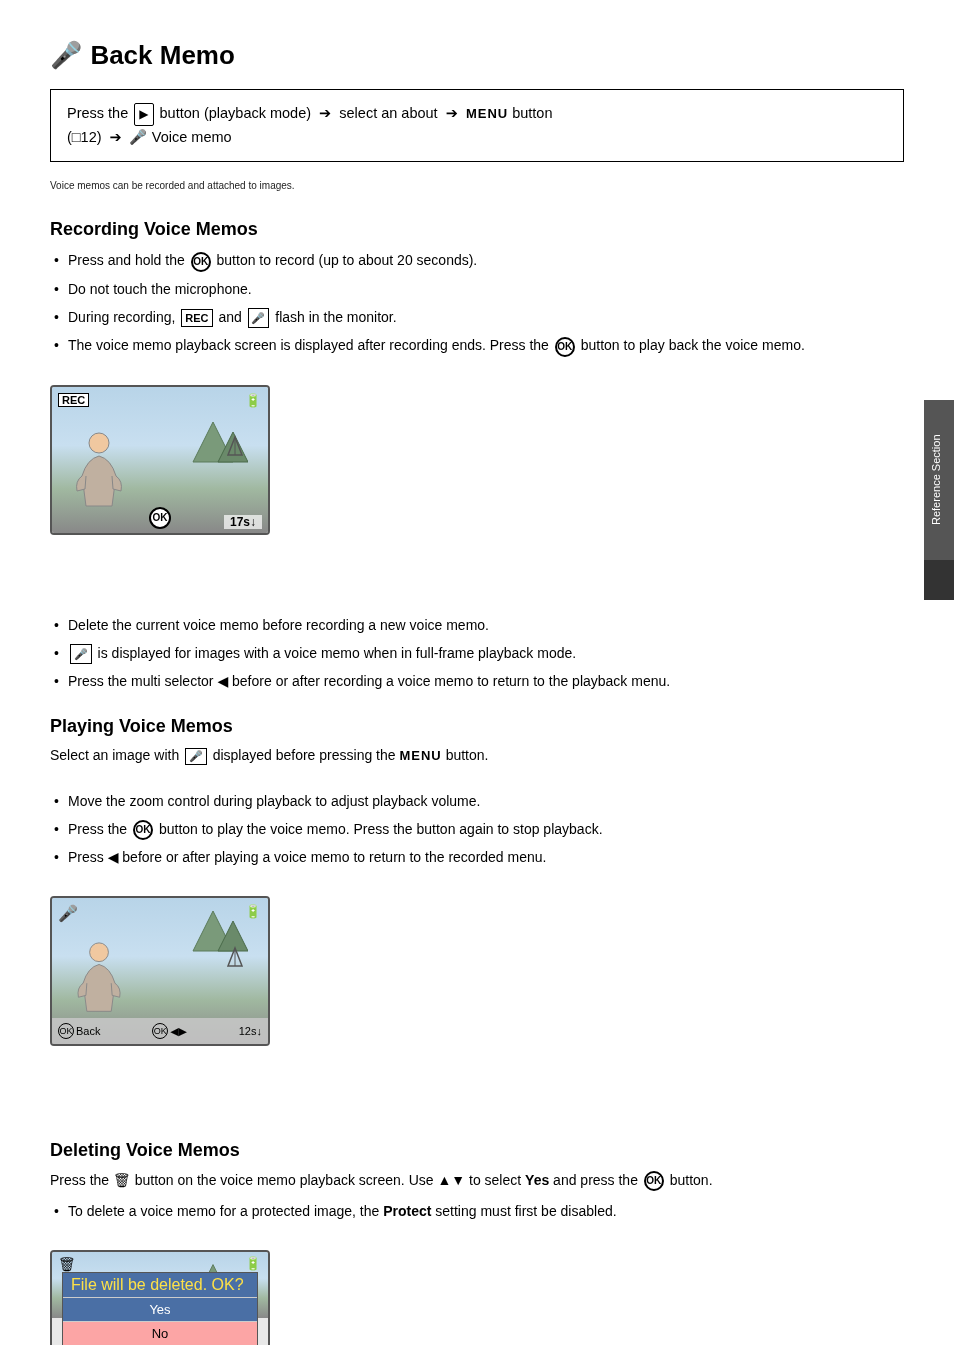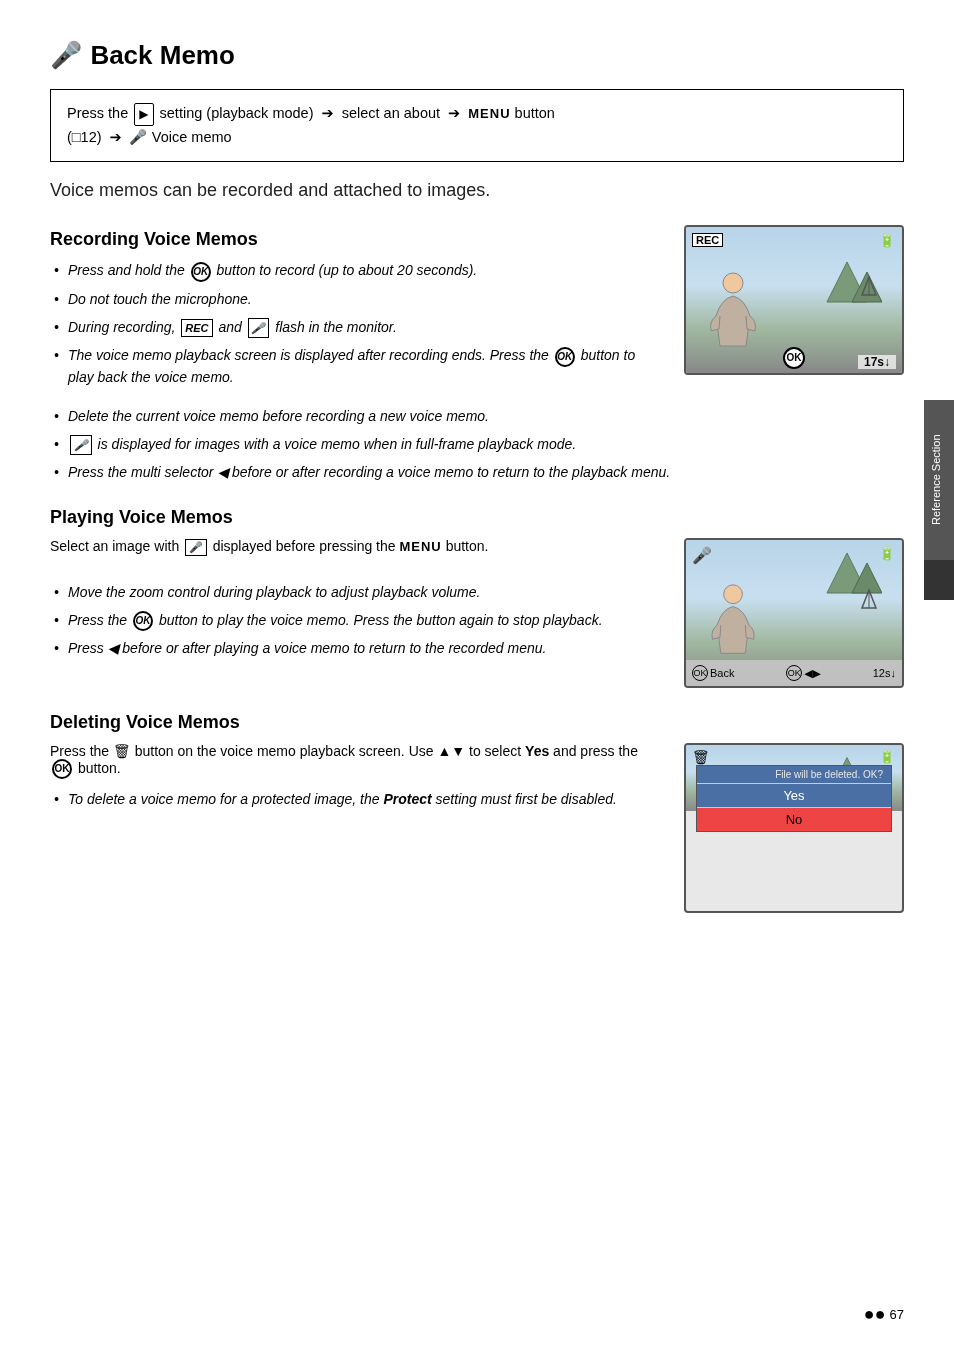"setting (playback mode)" span { text: setting -> button }
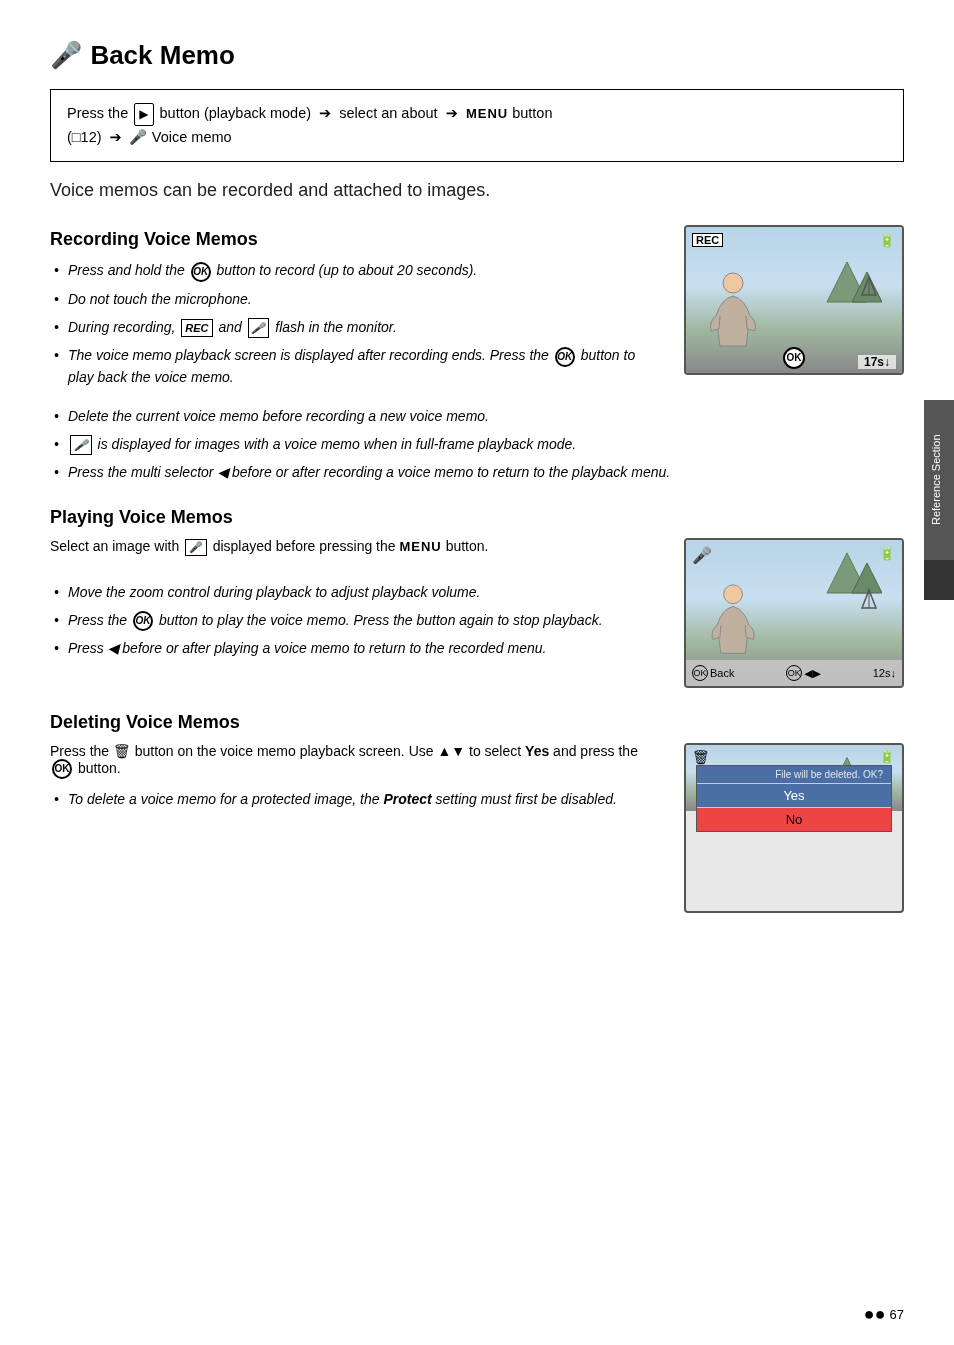"Voice memos can be recorded" .subtitle-text { font-size: 18px -> 10px }
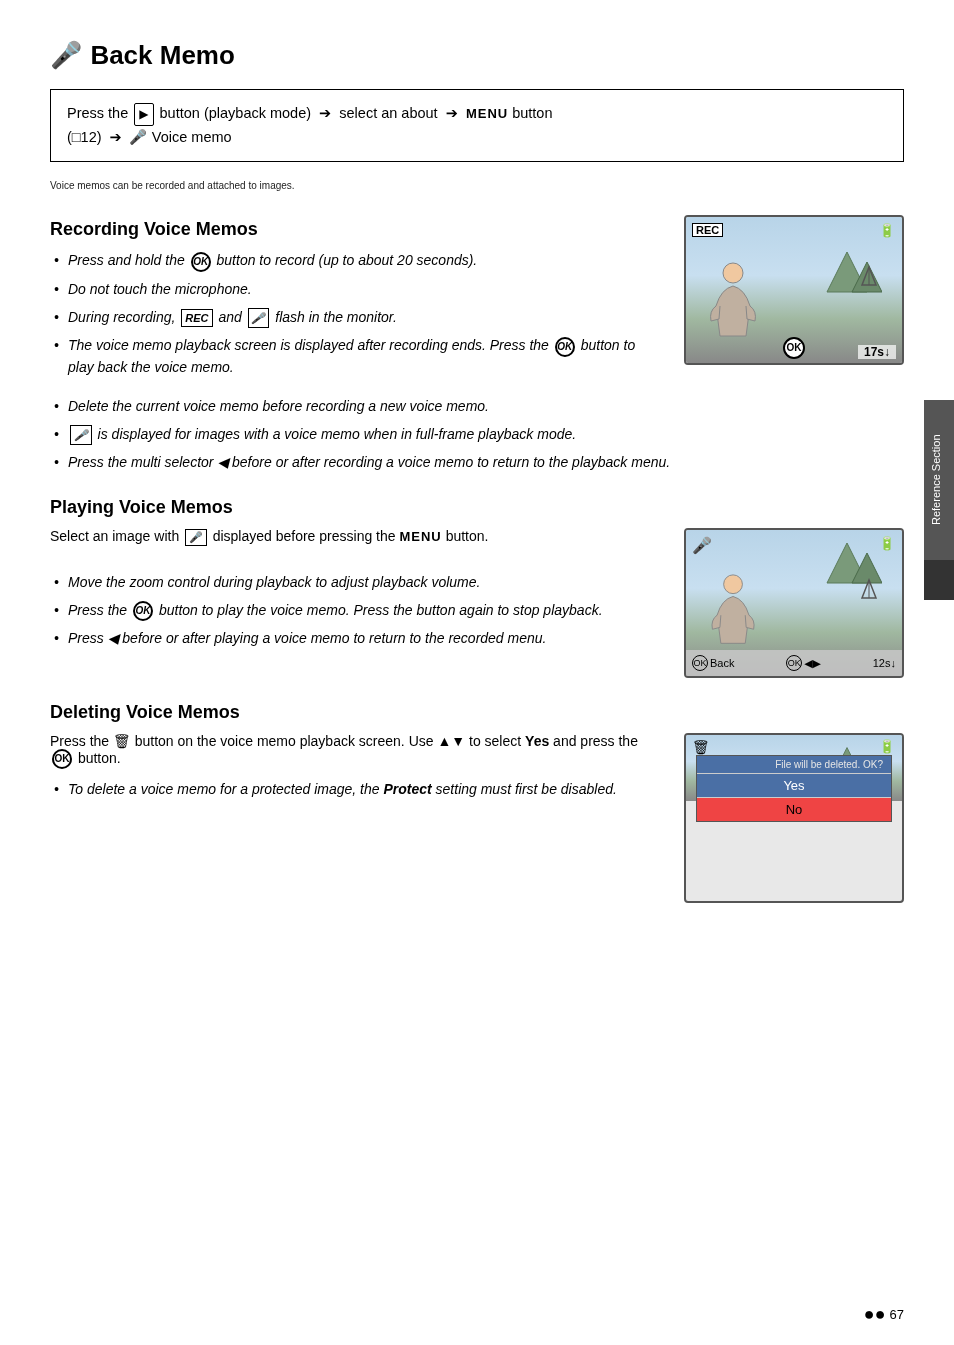"Recording Voice Memos" .section-row { flex-direction: none -> column; gap: 36px -> 20px }
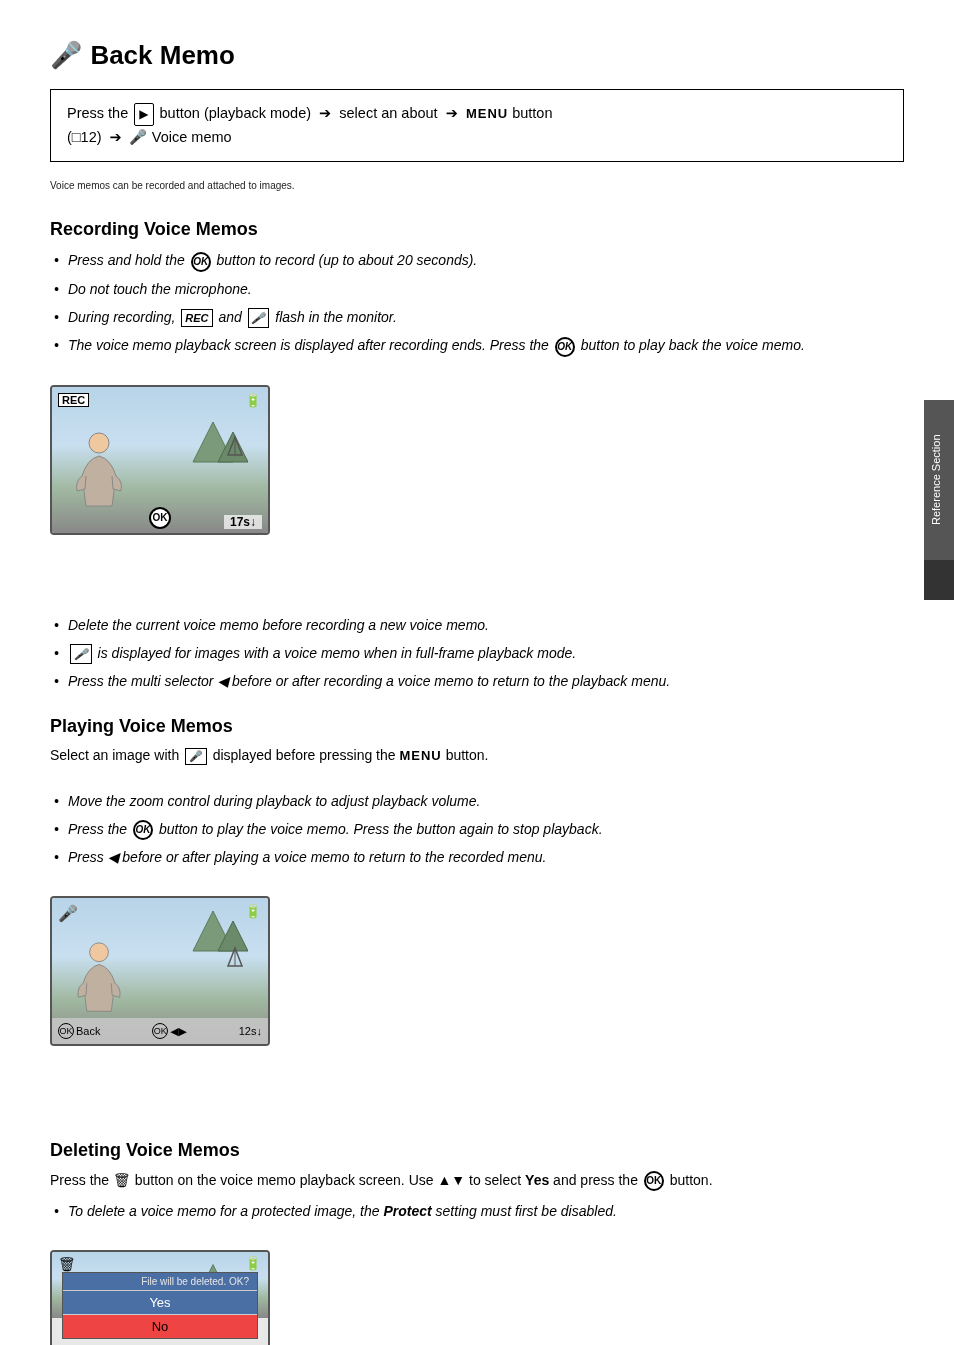"Press and hold the OK" ul.bullet-list li { font-style: italic -> none }
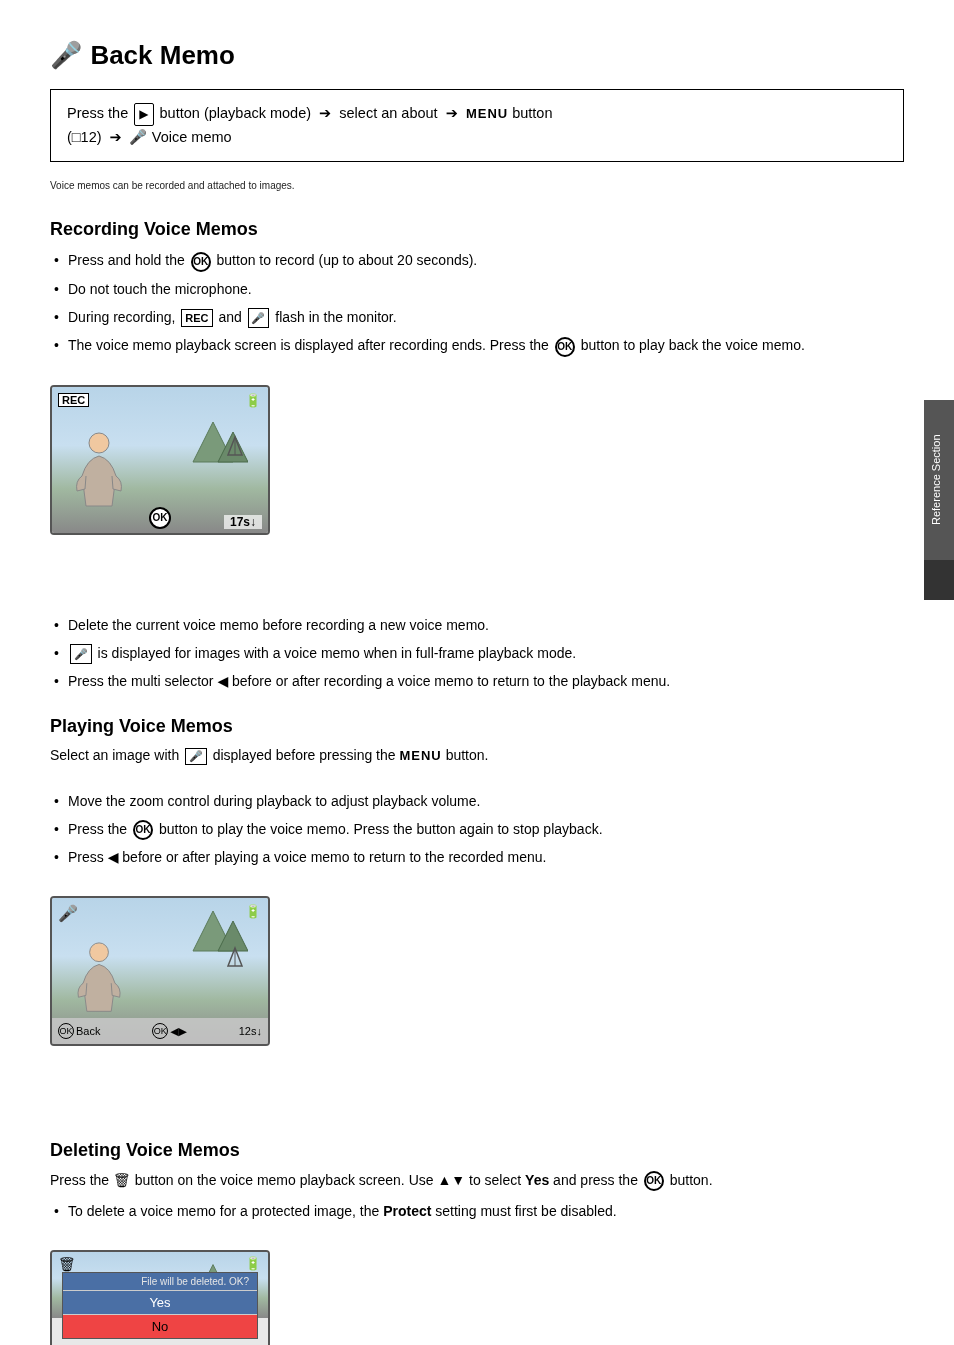"File will be deleted. OK?" .delete-screen .dialog-title { color: #e5e5e5 -> #fde047; font-size: 10px -> 16px; text-align: right -> left }
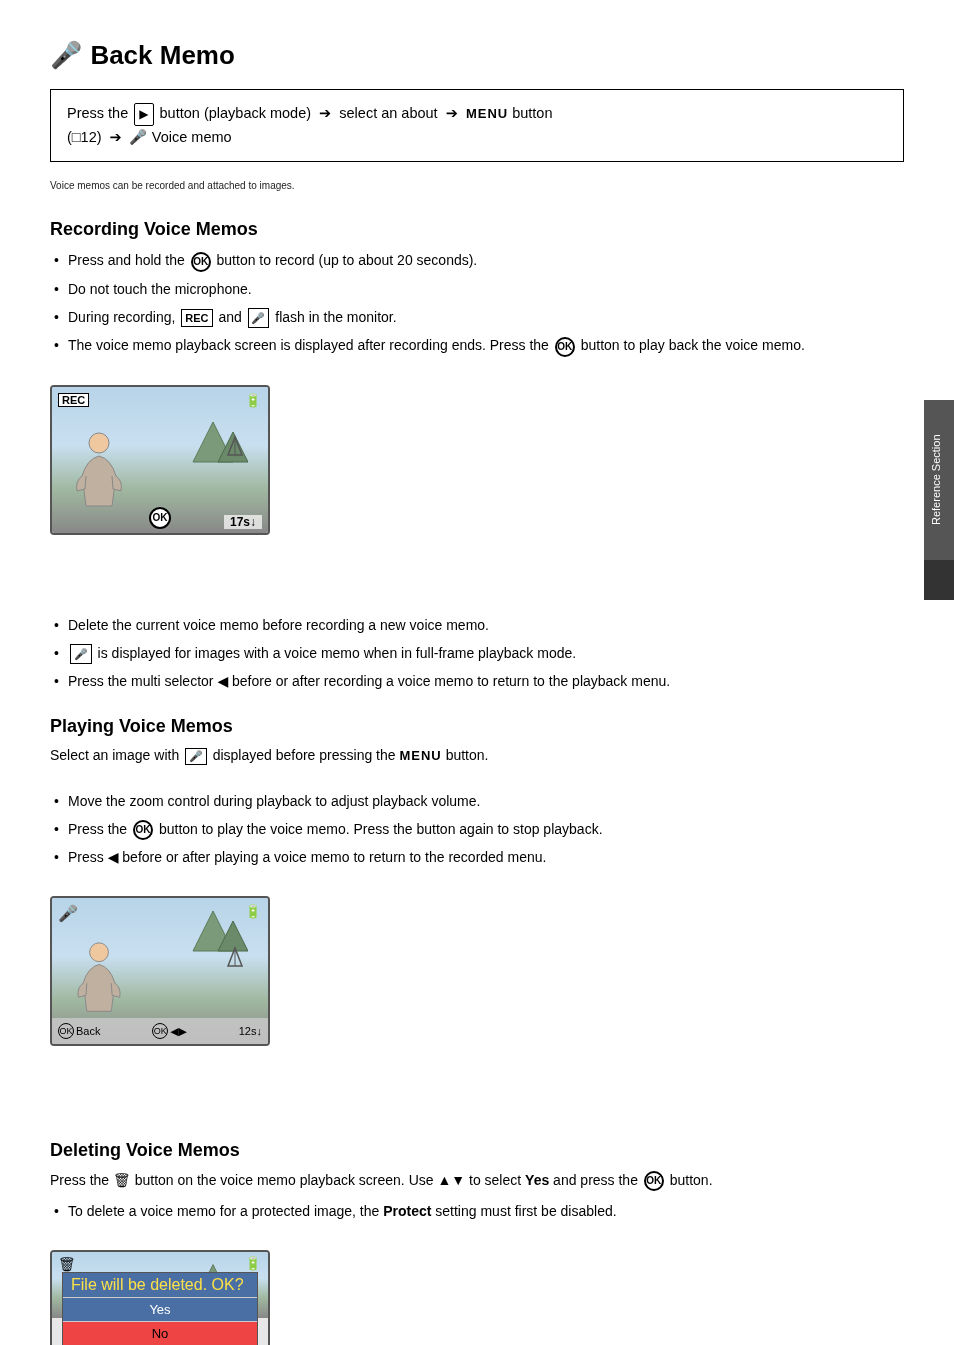"No" .delete-screen .dialog-option { background: #ef4444 -> #fca5a5 }
